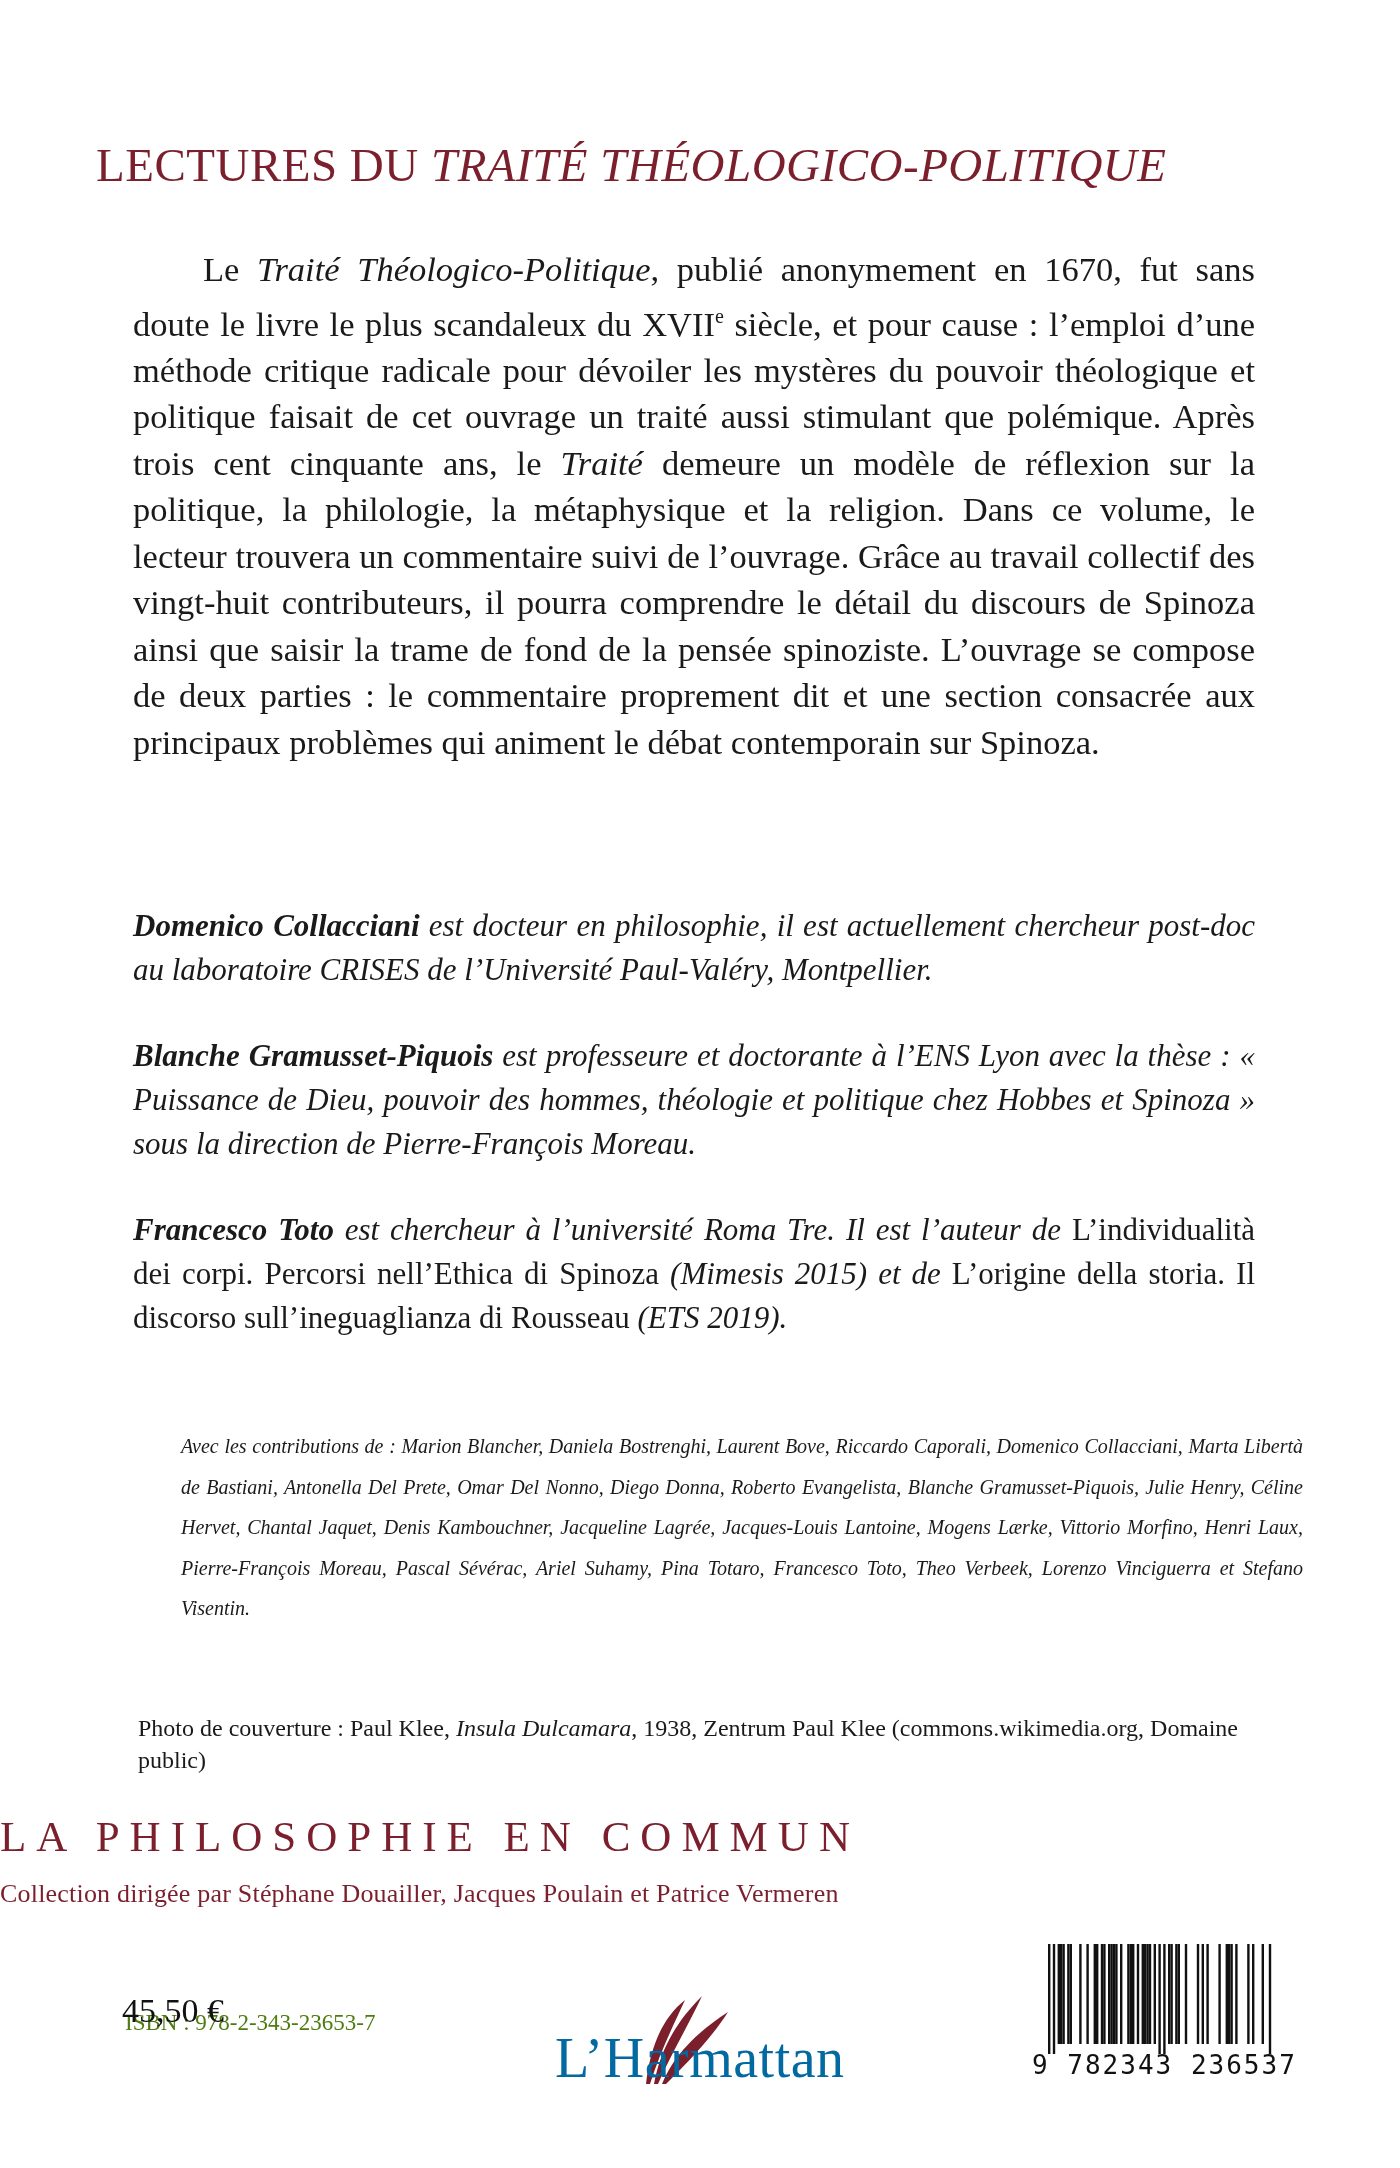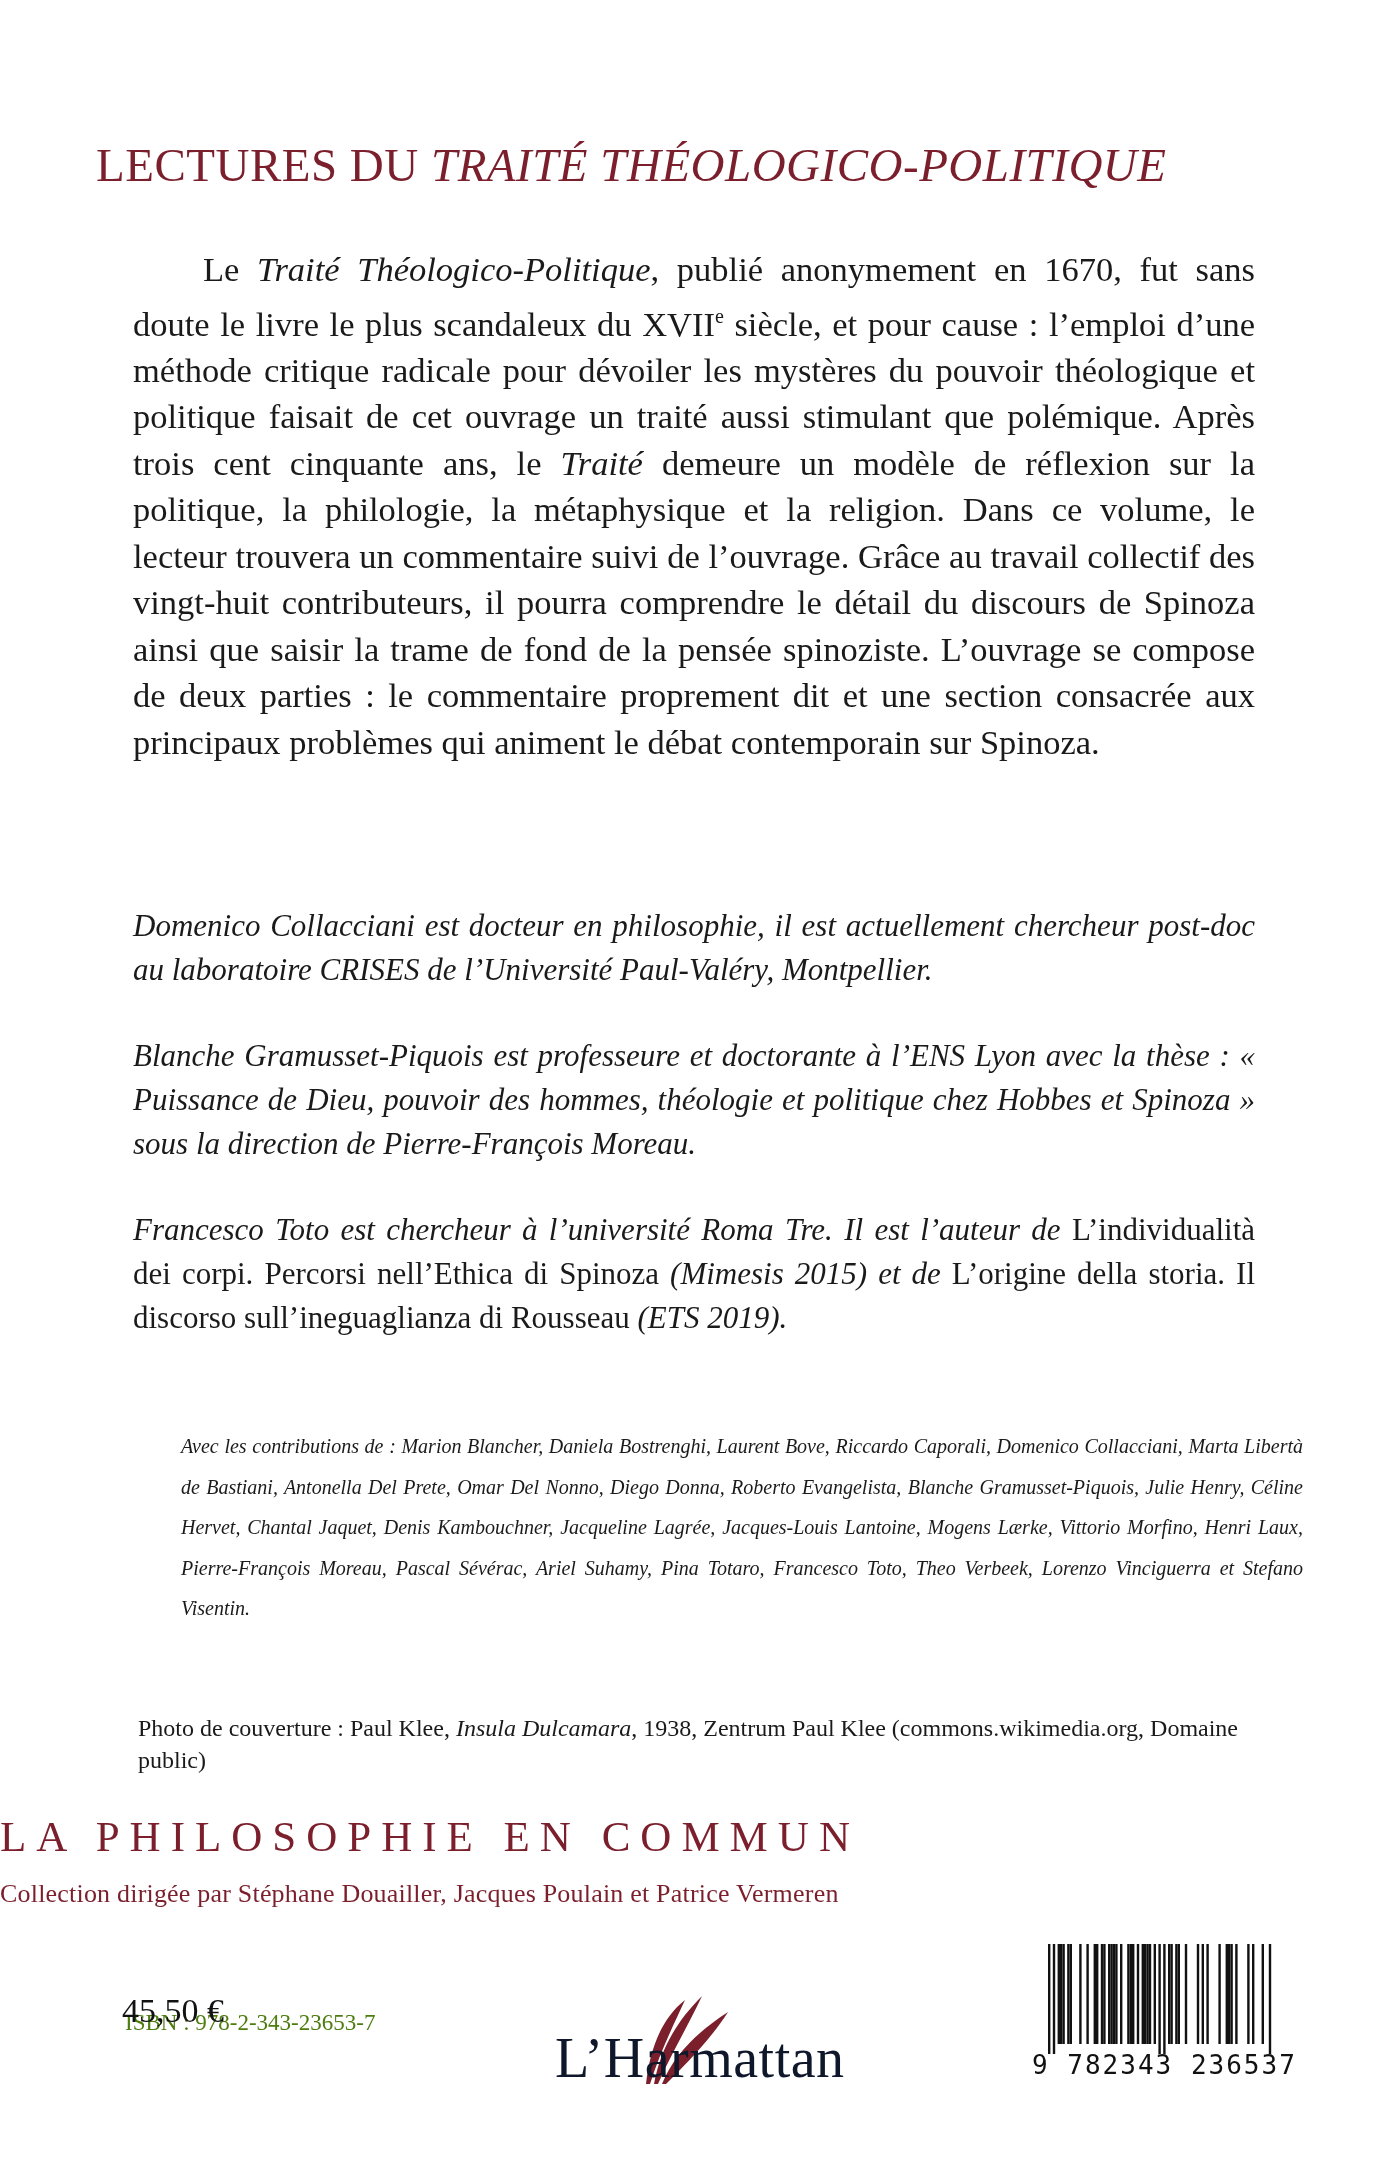"Domenico Collacciani" .bio b { font-weight: normal -> bold }
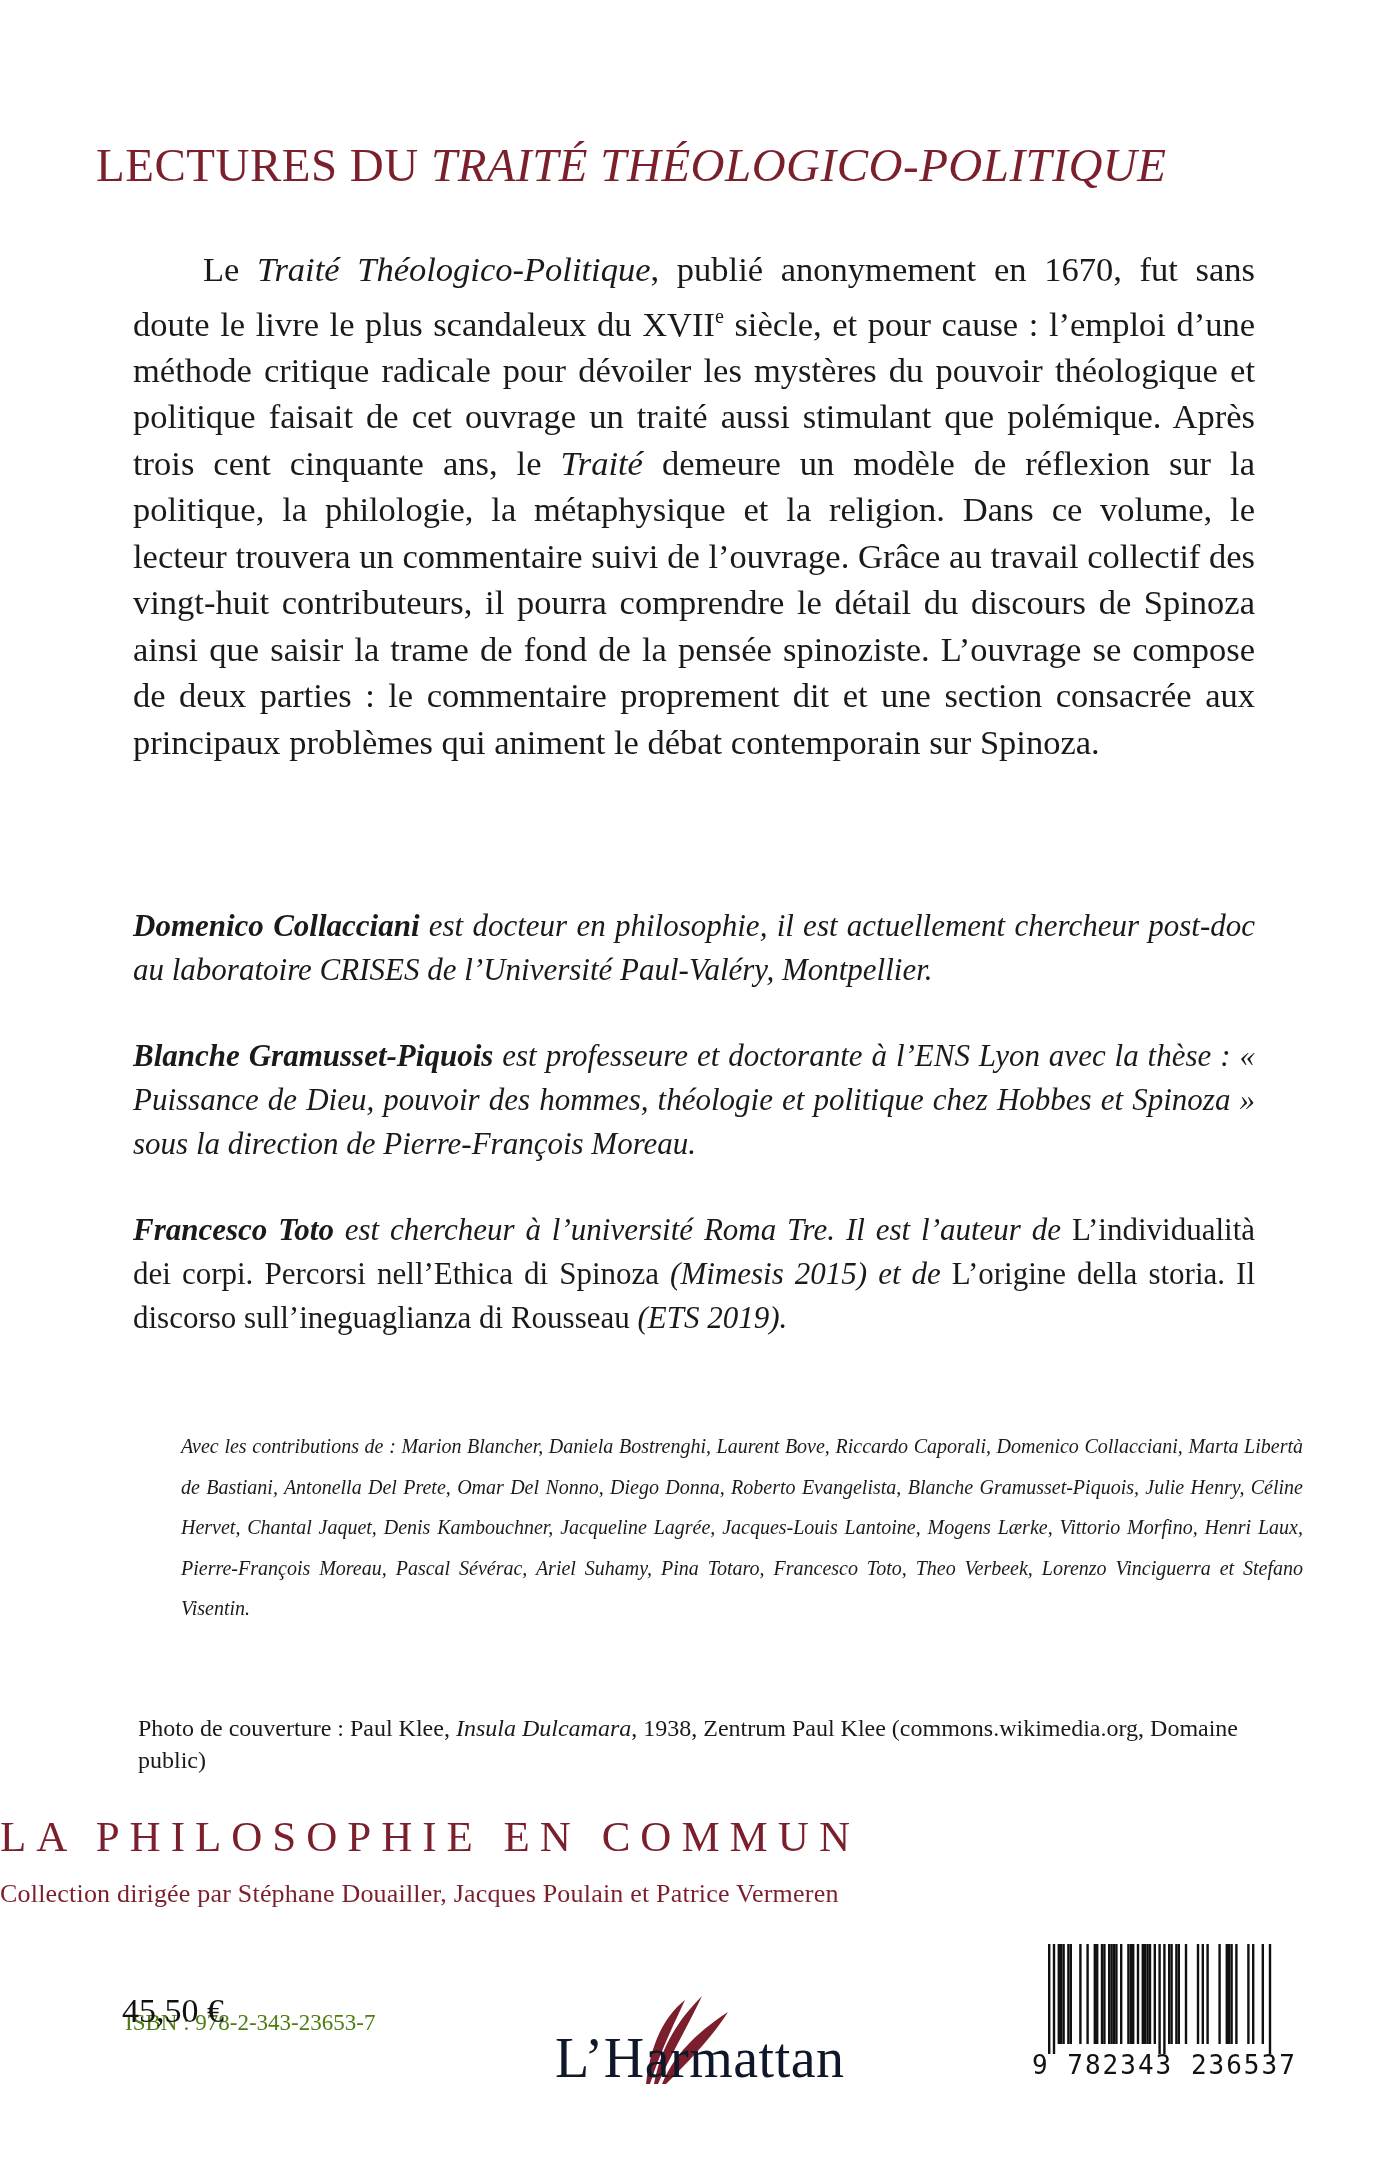"L’Harmattan" .logo { color: #0f172a -> #0369a1 }
